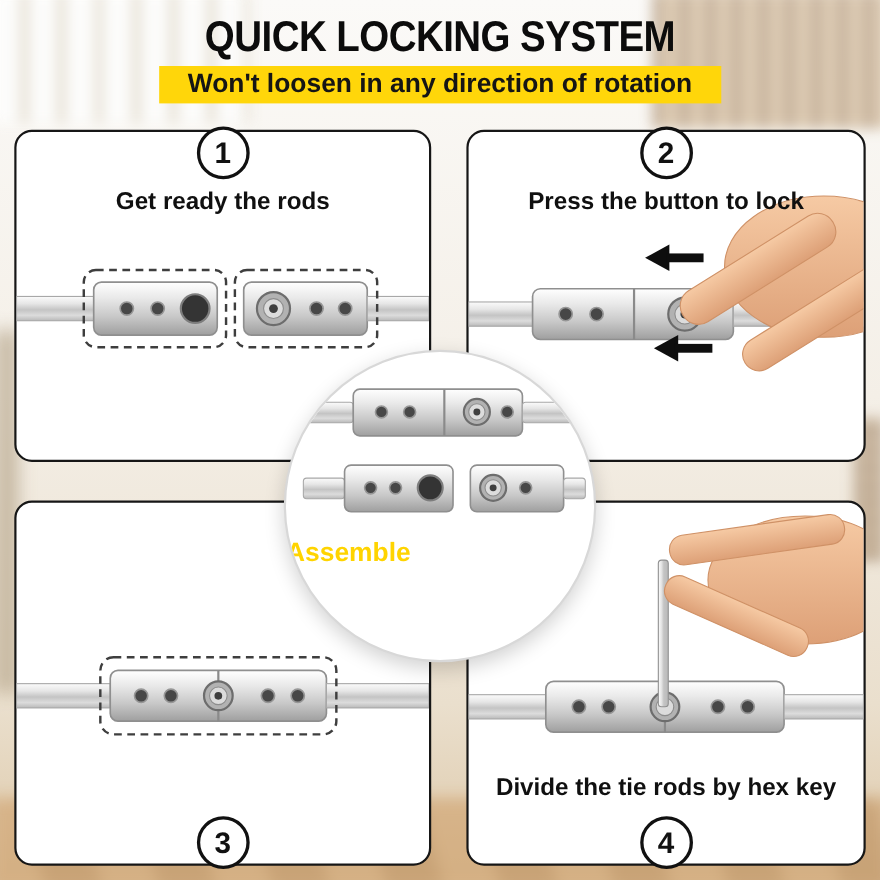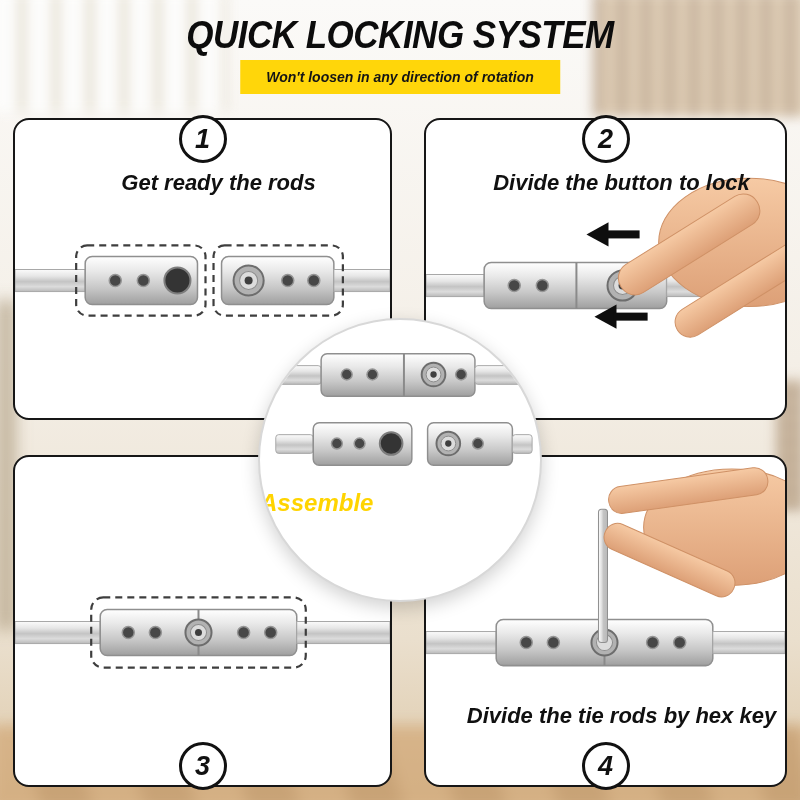"QUICK LOCKING SYSTEM" .poster { font-style: italic -> none }
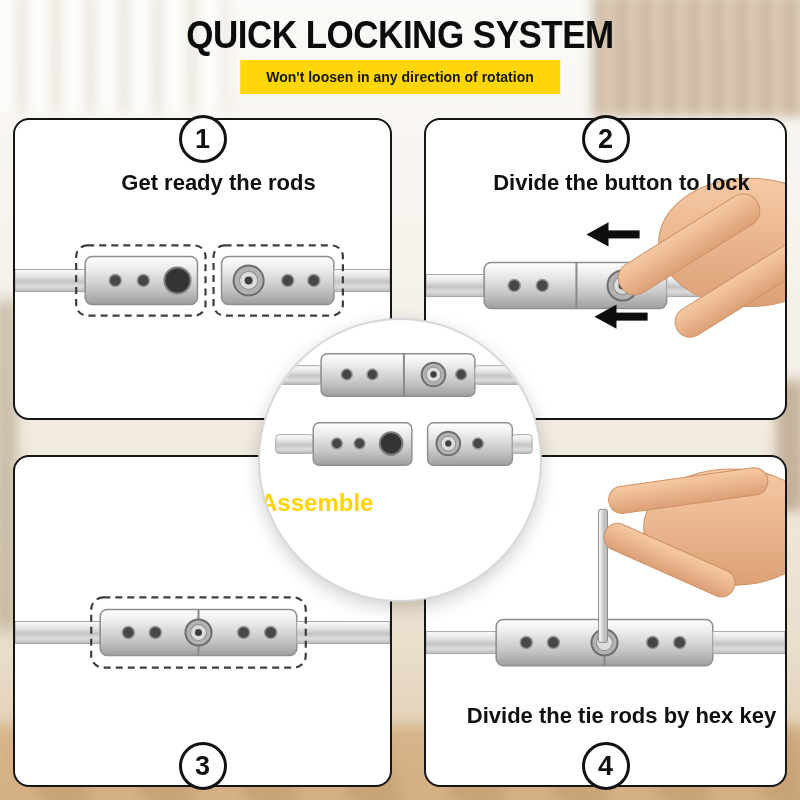"Won't loosen in any direction" .banner { font-size: 14px -> 24px }
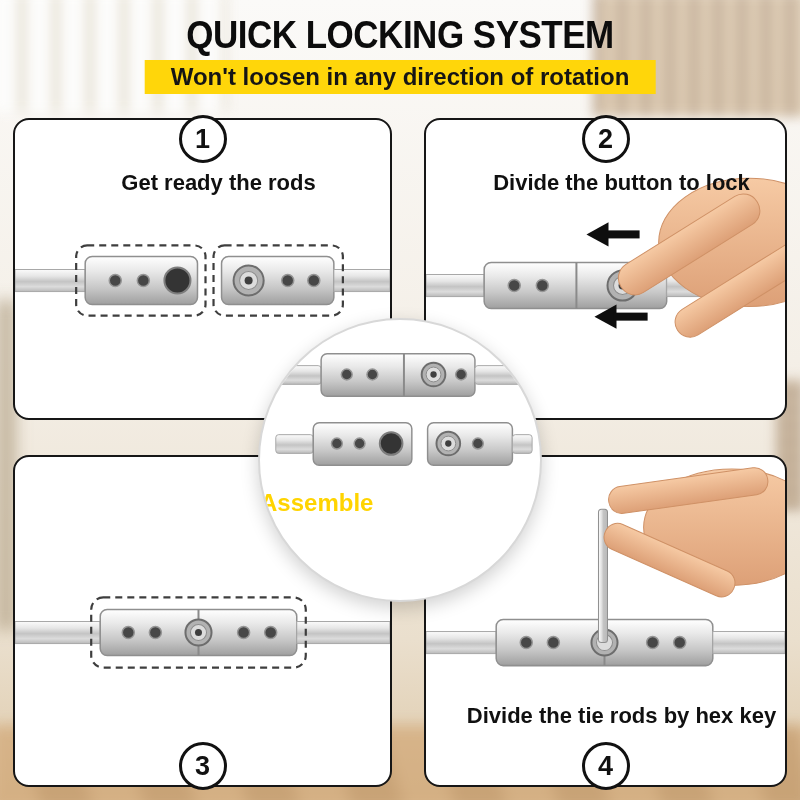"Get ready the rods" .caption { left: 16px -> 0 }
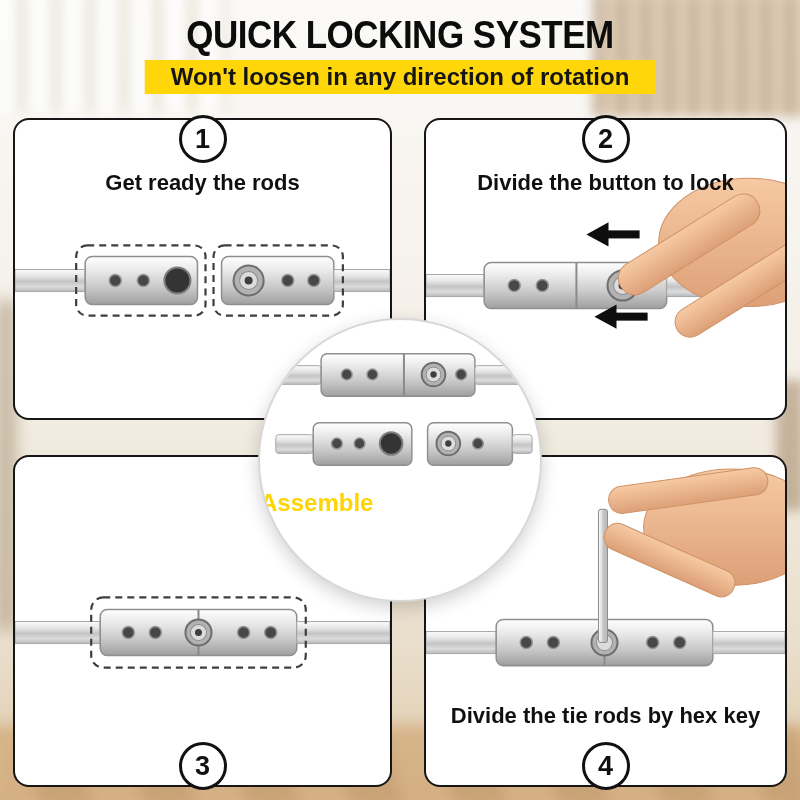"Divide the button to lock" div.caption { text: Divide -> Press }
